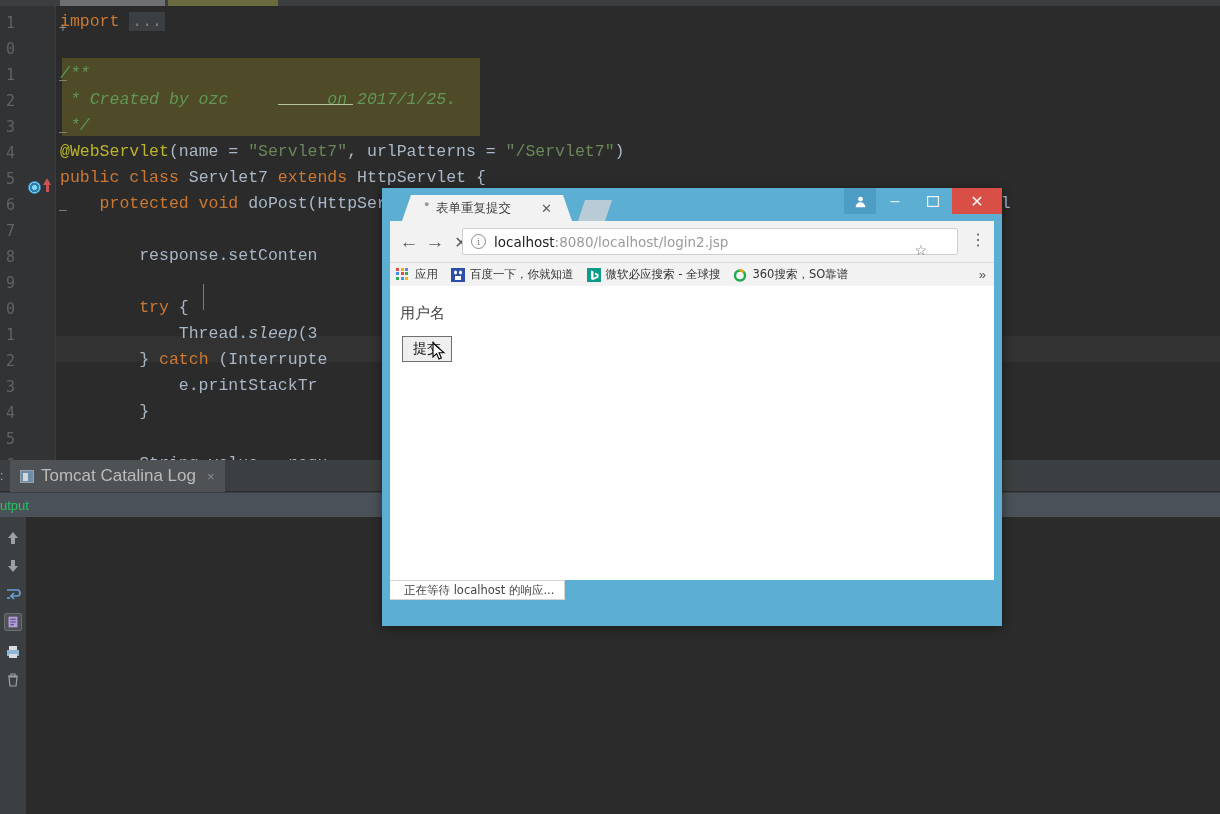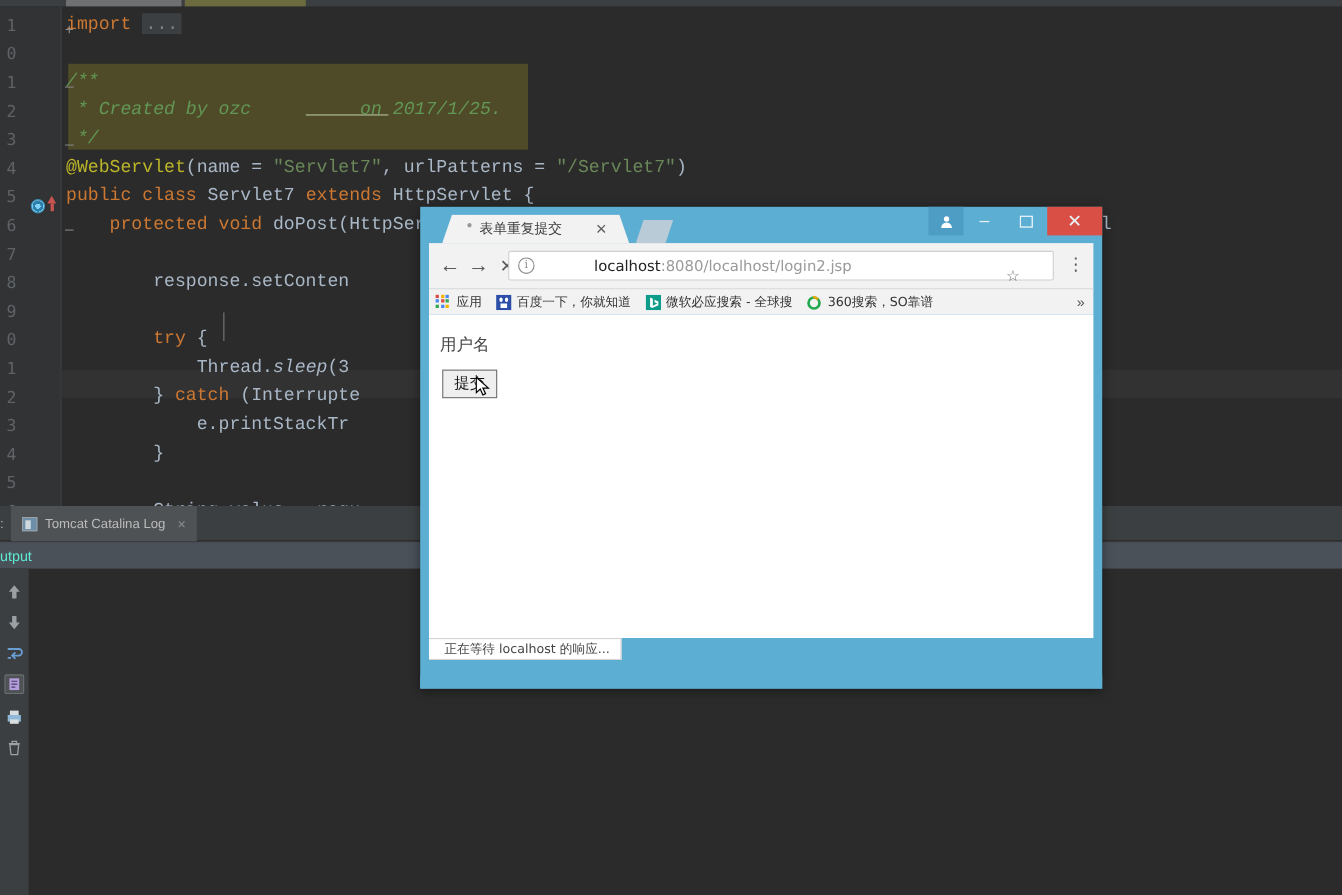"localhost" .cr-url b { margin-left: 46px -> none }
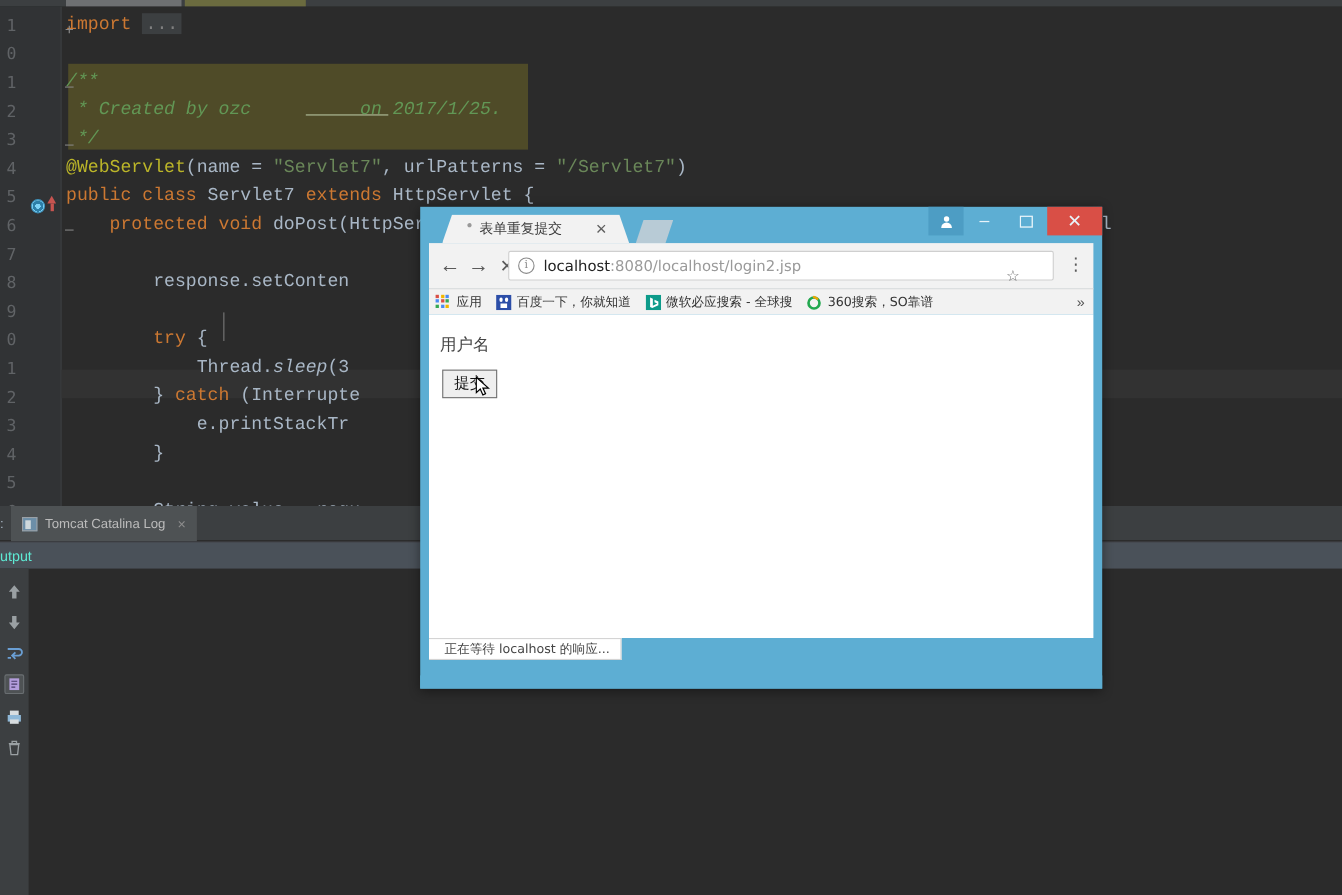"Tomcat Catalina Log" .tw-tab-label { font-size: 12px -> 17px }
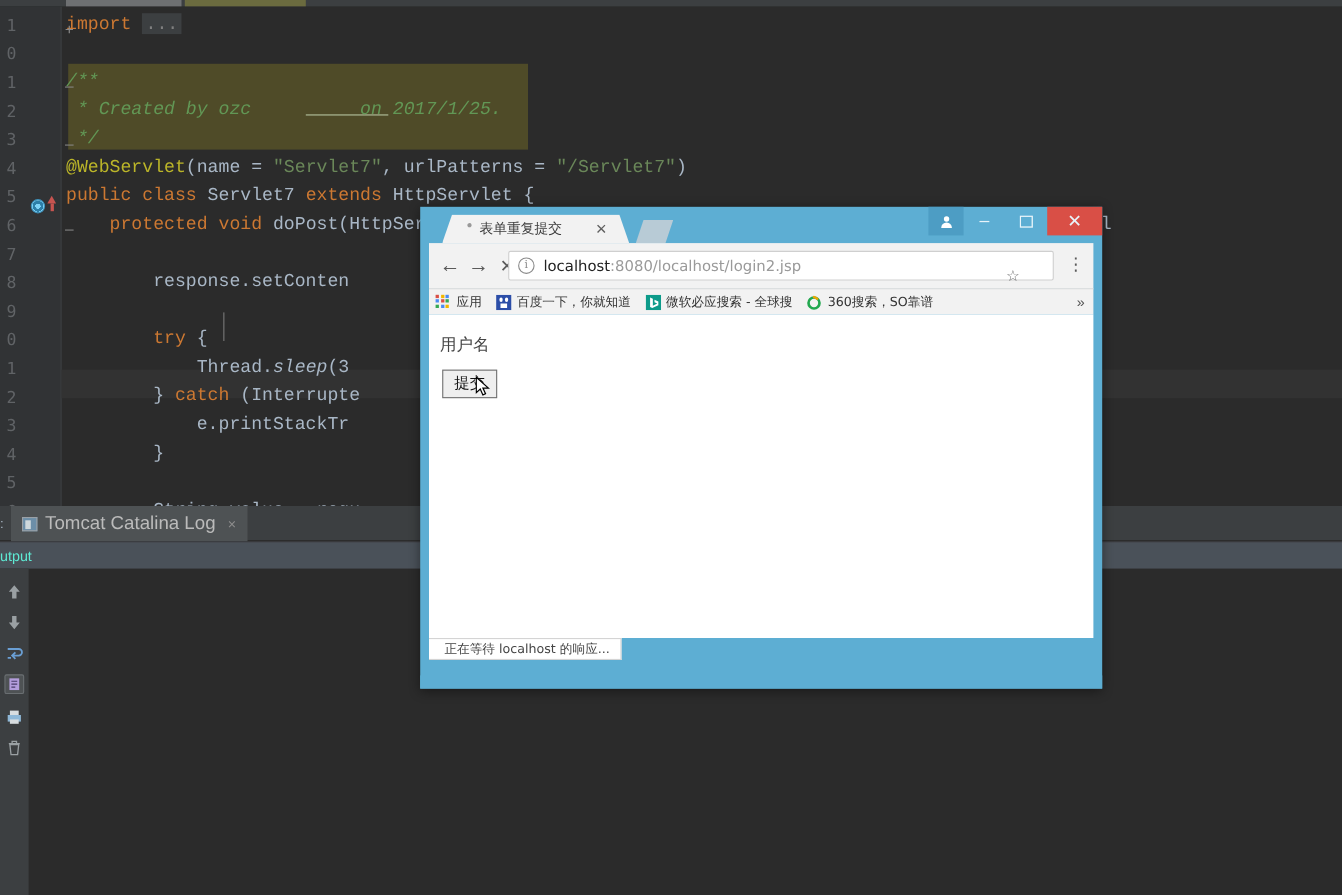"utput" .tw-subbar span { color: #5eead4 -> #22c55e }
